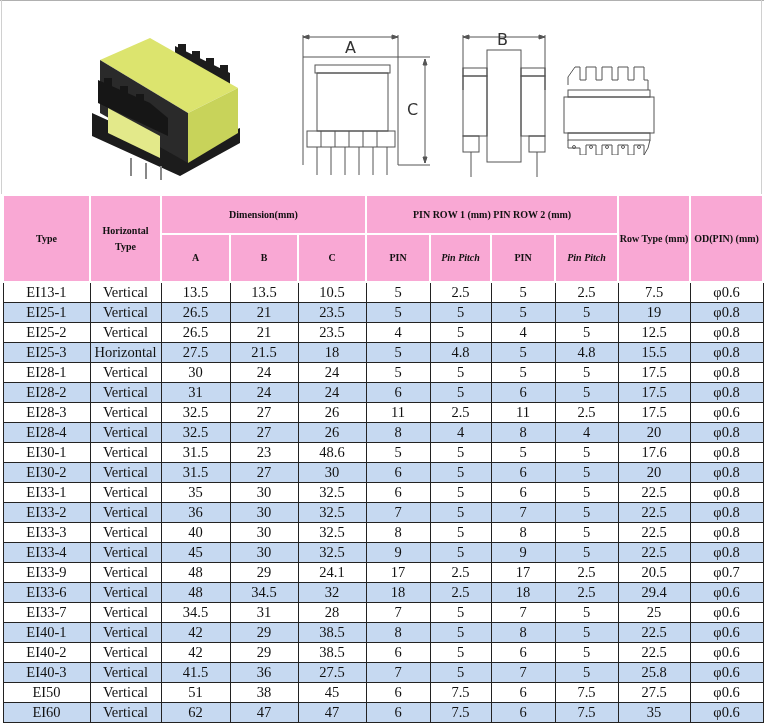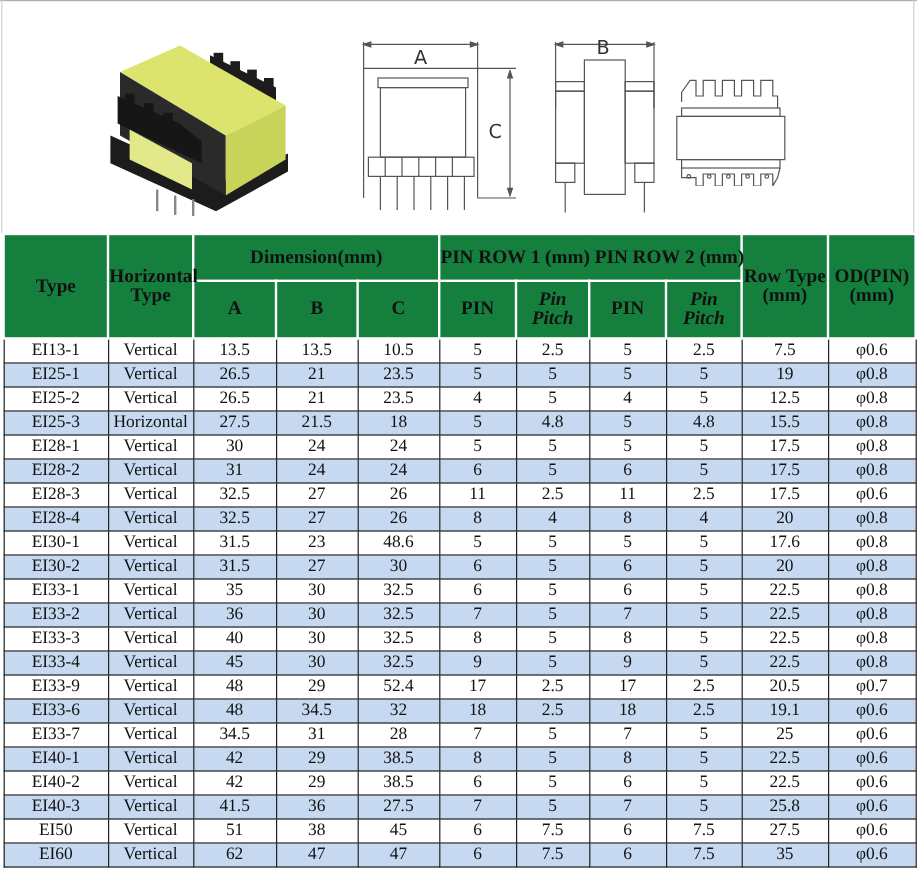"Dimension(mm)" table.spec th { background: #15803d -> #f9a8d4; font-size: 16px -> 10px }
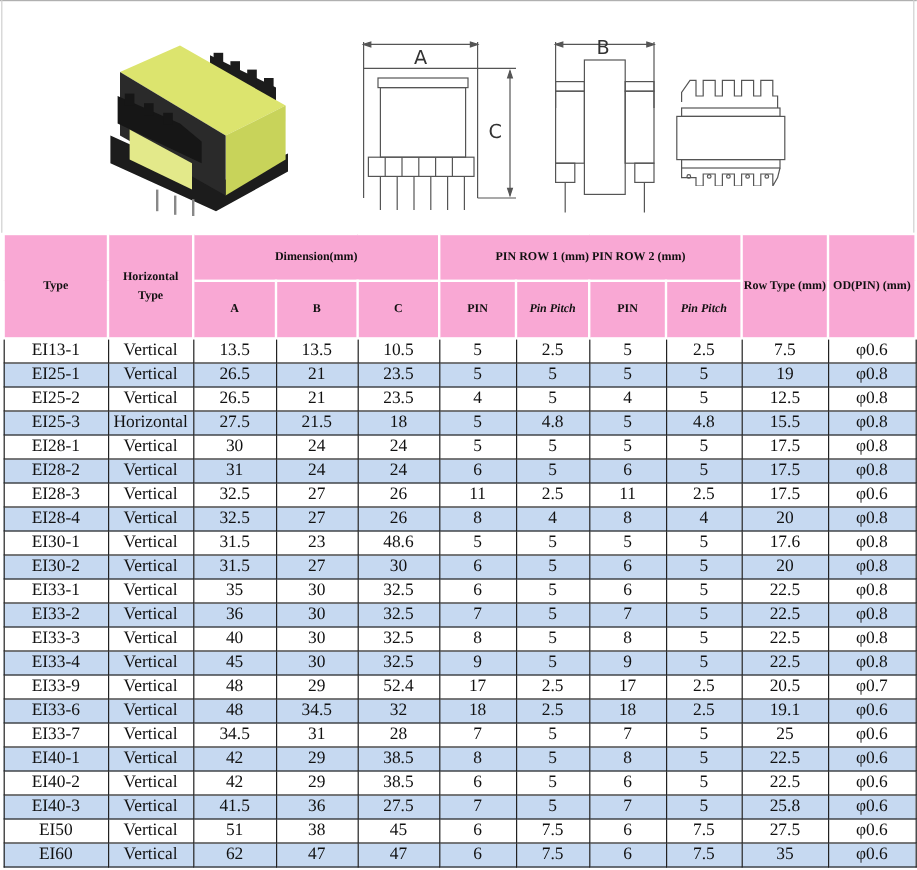"52.4" td { text: 52.4 -> 24.1 }
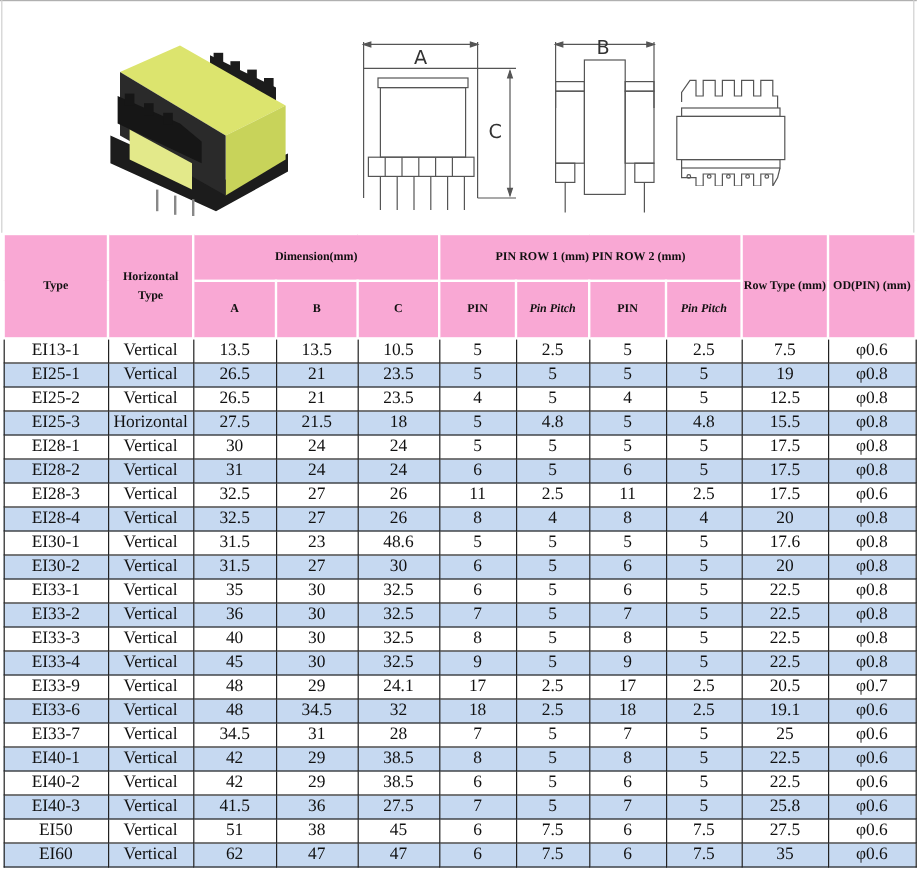"19.1" td { text: 19.1 -> 29.4 }
